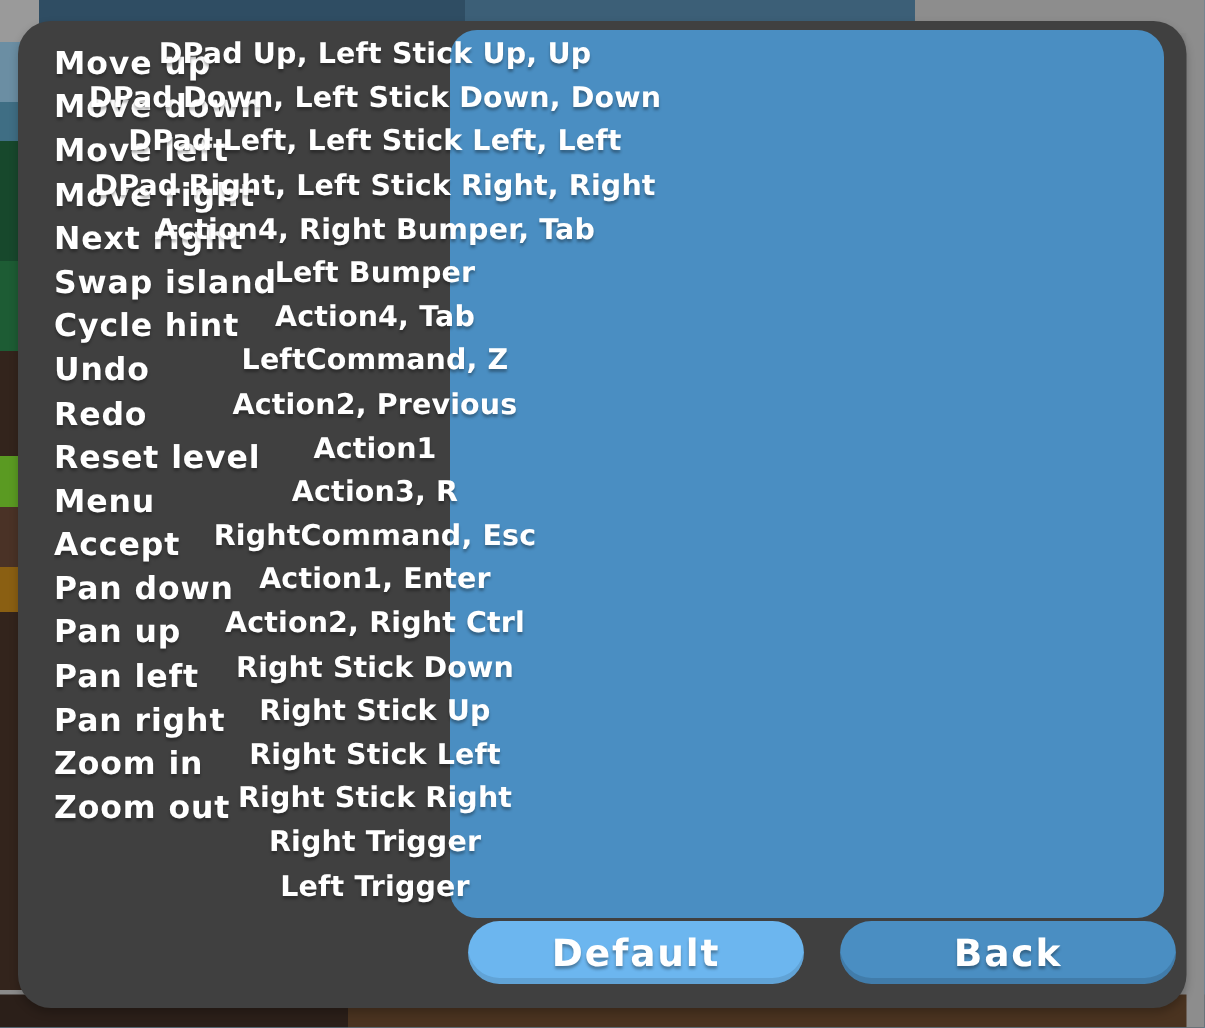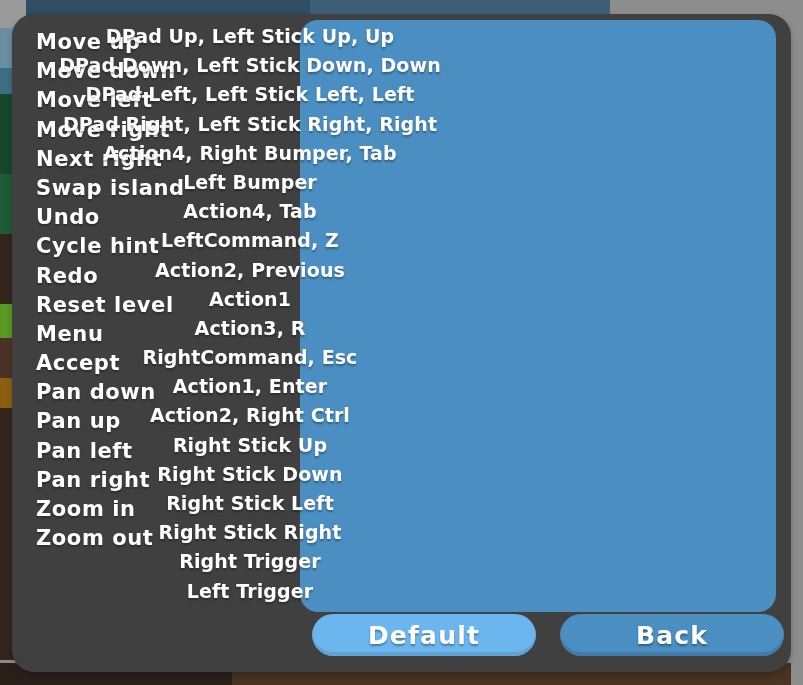"Undo" div.row { order: before "Cycle hint" -> after "Cycle hint" }
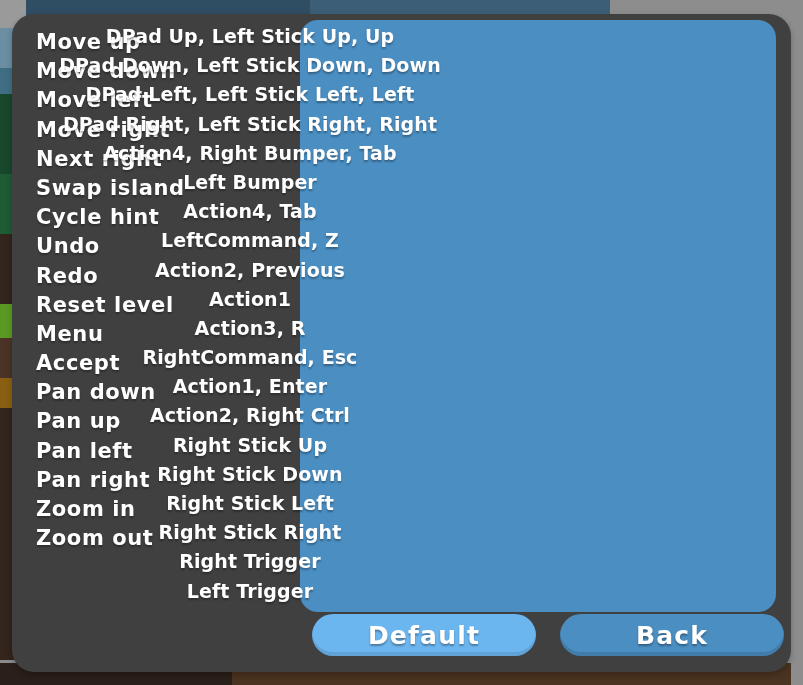"Right Stick Up" div.row { order: before "Right Stick Down" -> after "Right Stick Down" }
